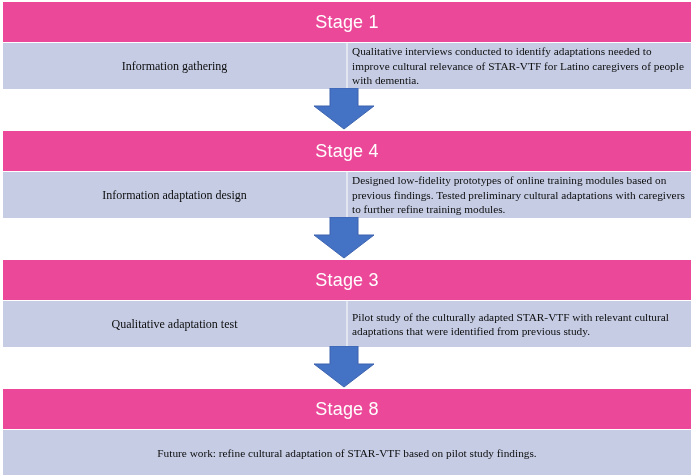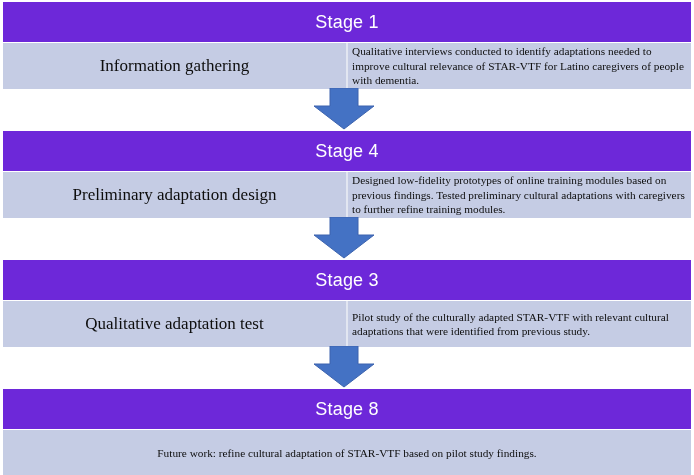"Stage 1" .stage-header { background: #6d28d9 -> #ec4899 }
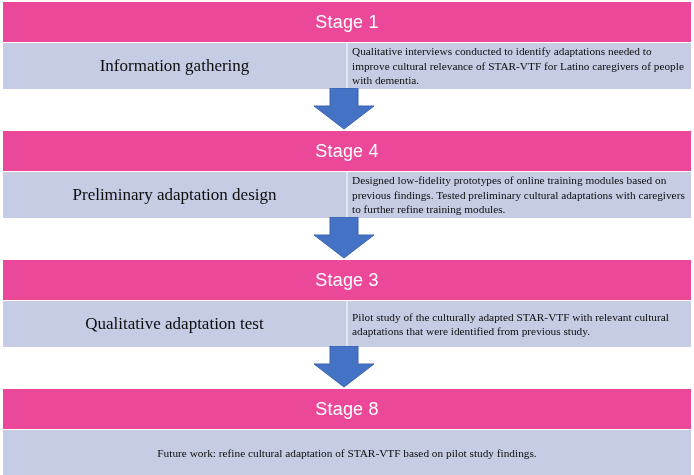"Information gathering" .stage-name { font-size: 17px -> 12px }
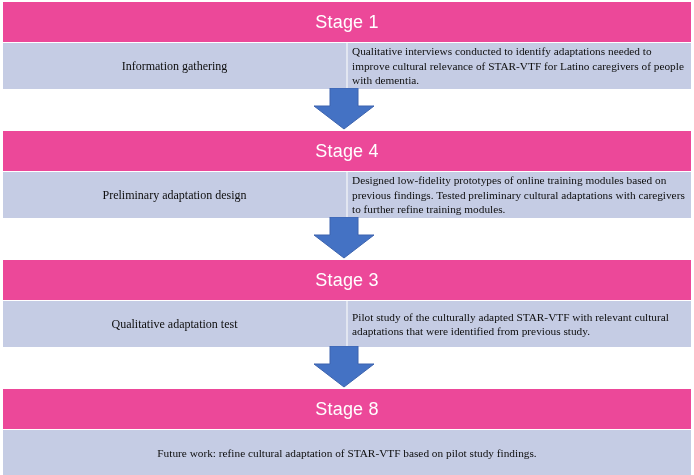"Preliminary adaptation design" span.stage-name { text: Preliminary -> Information }
